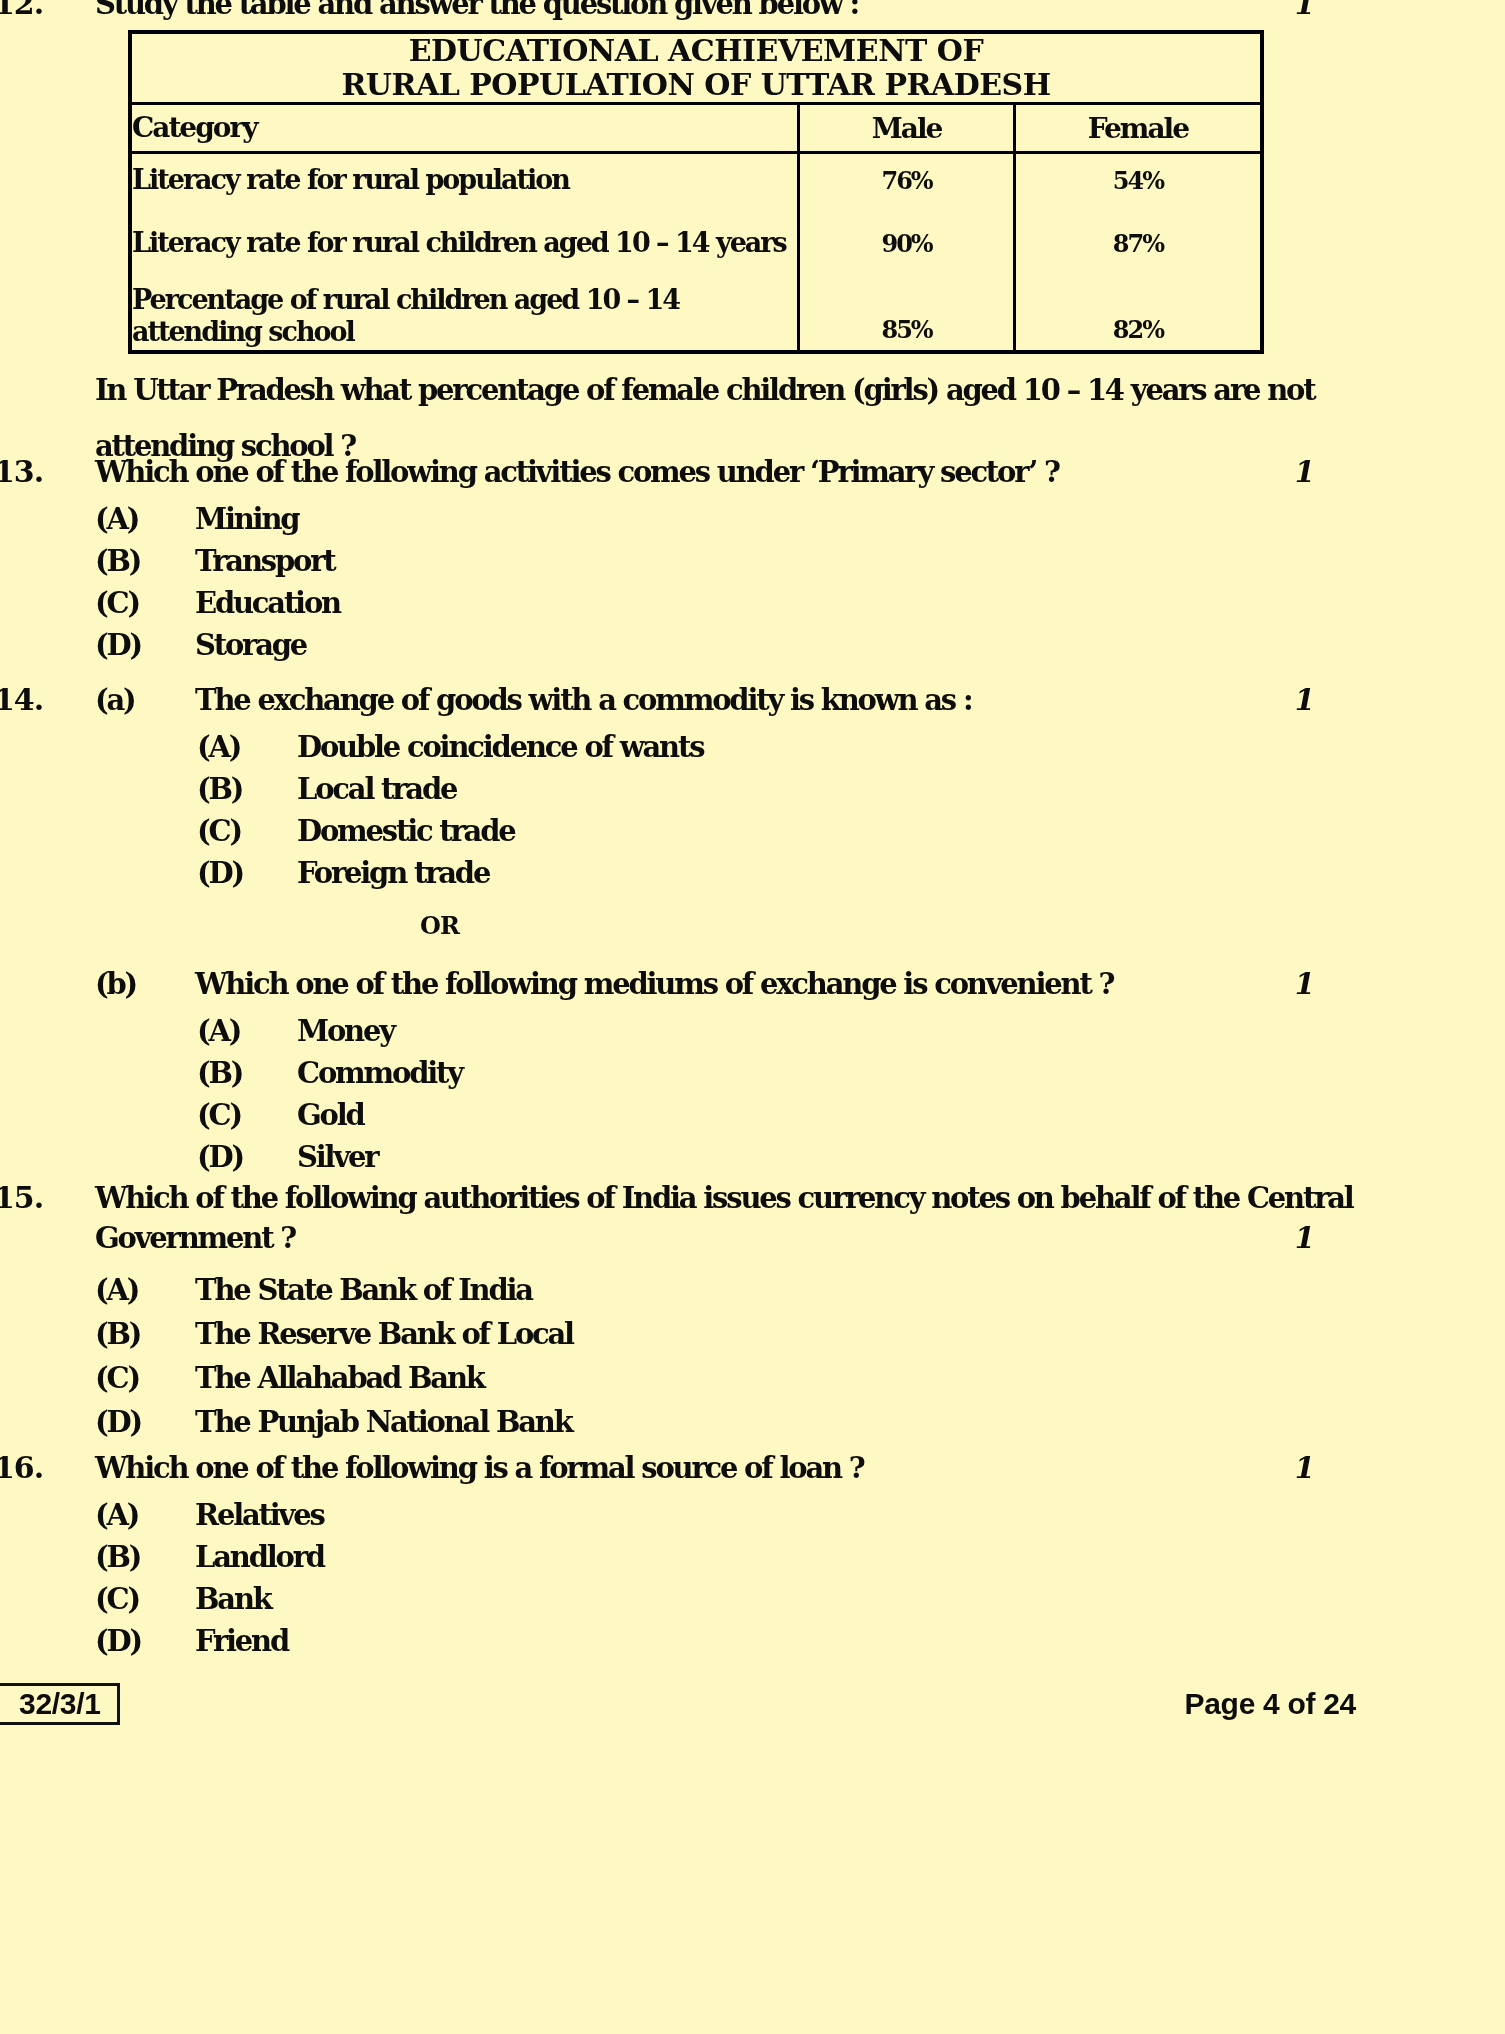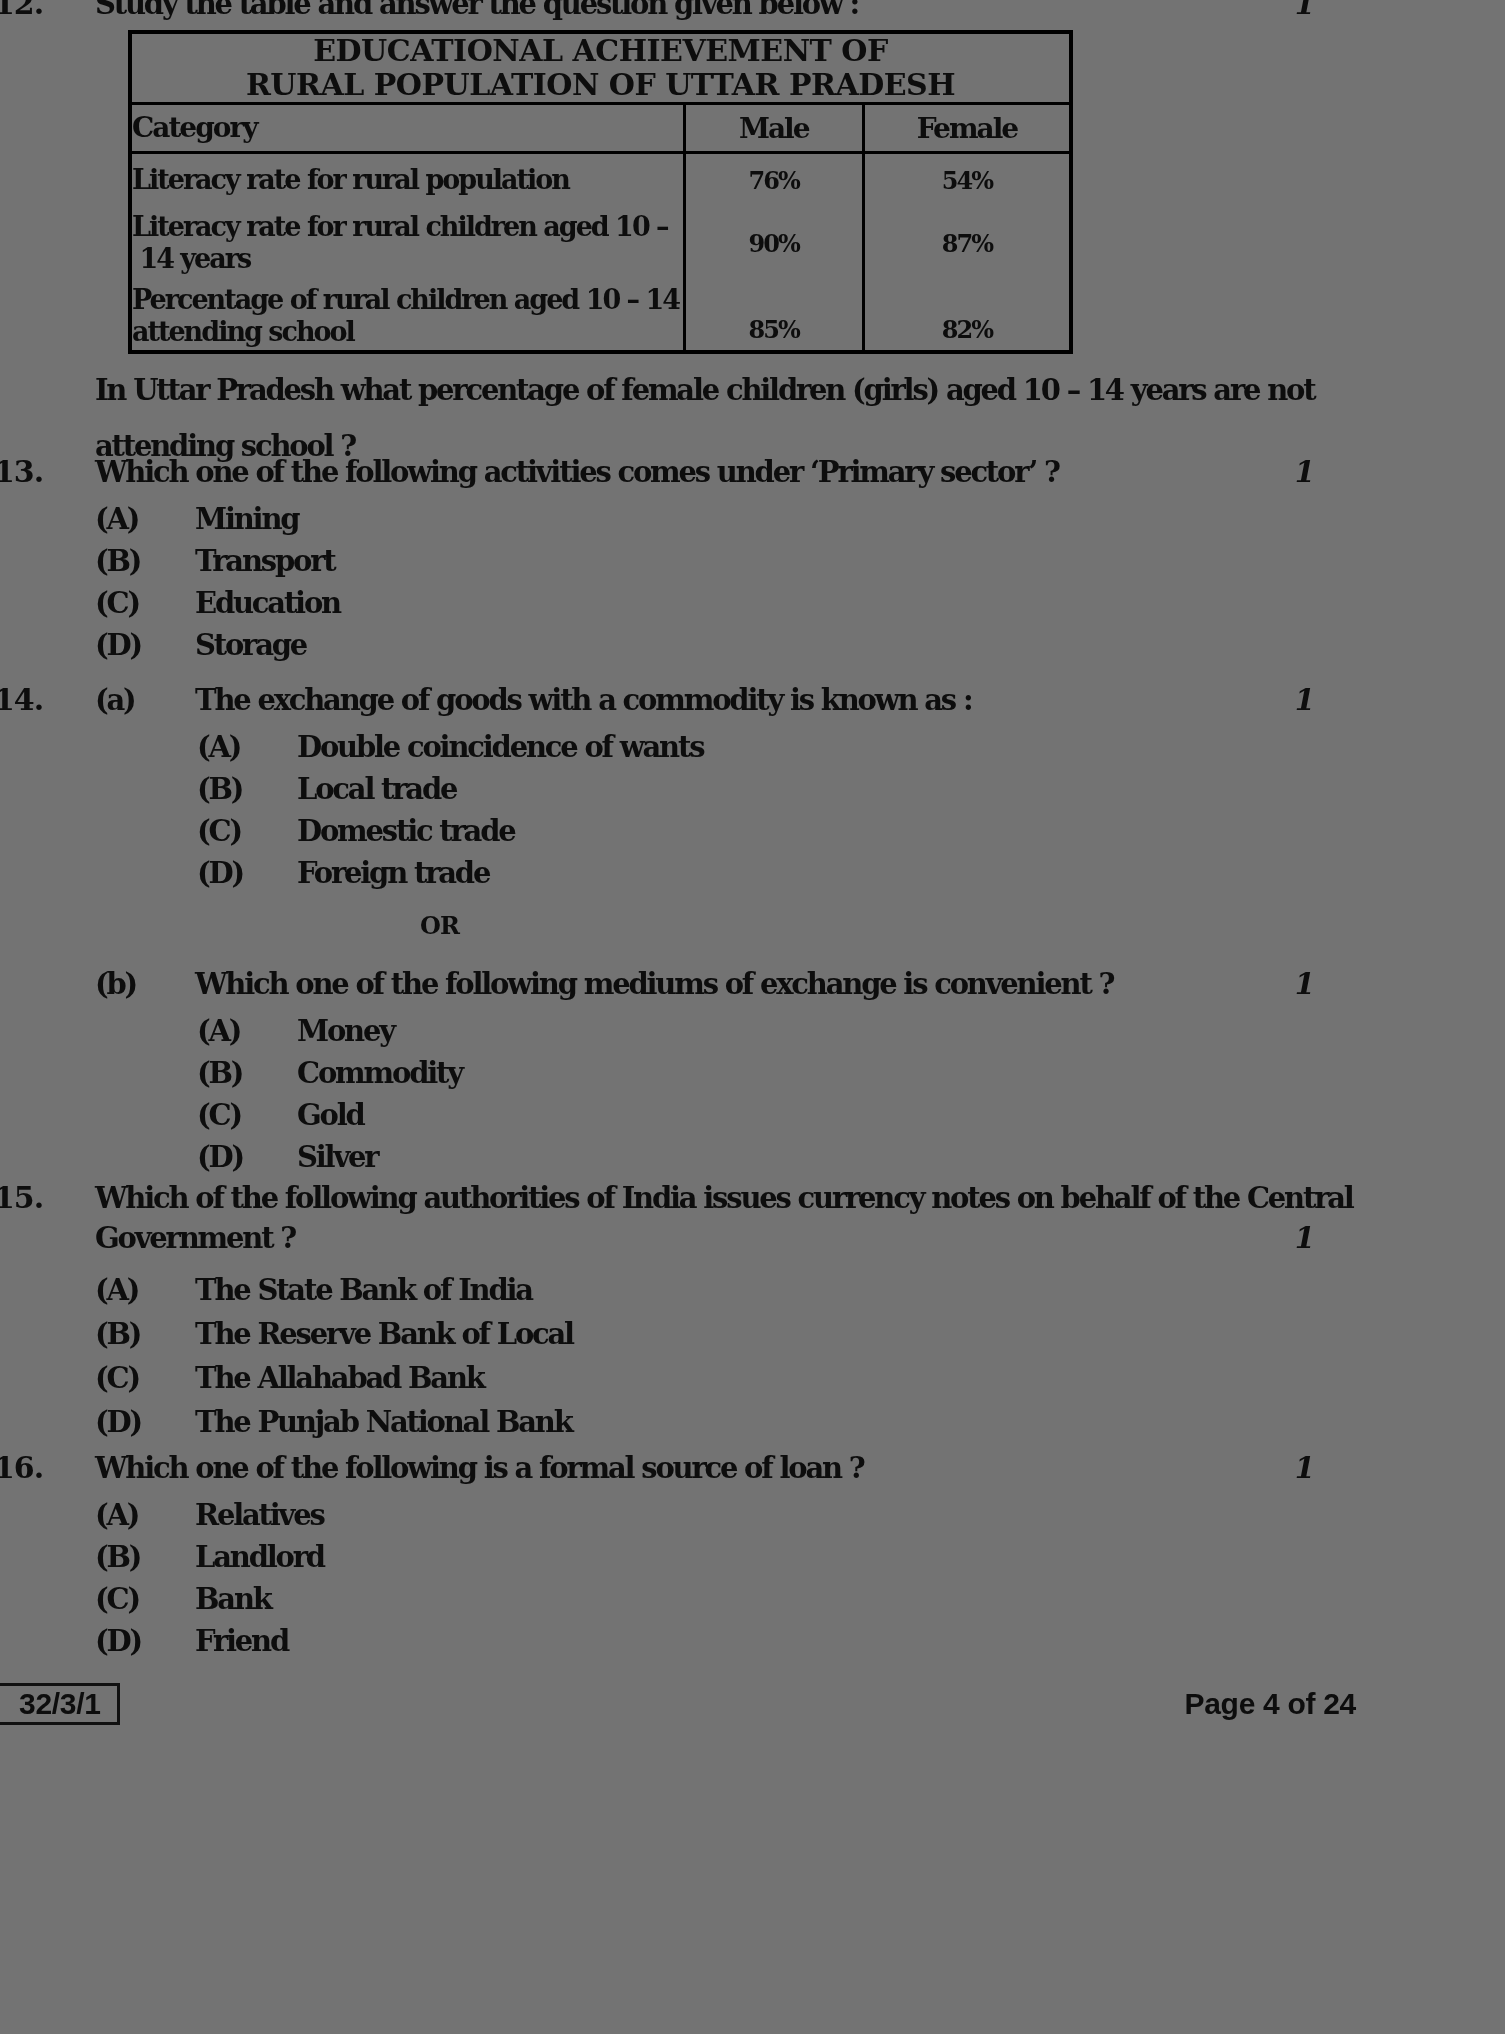"12." .page { background: #737373 -> #fef9c3 }
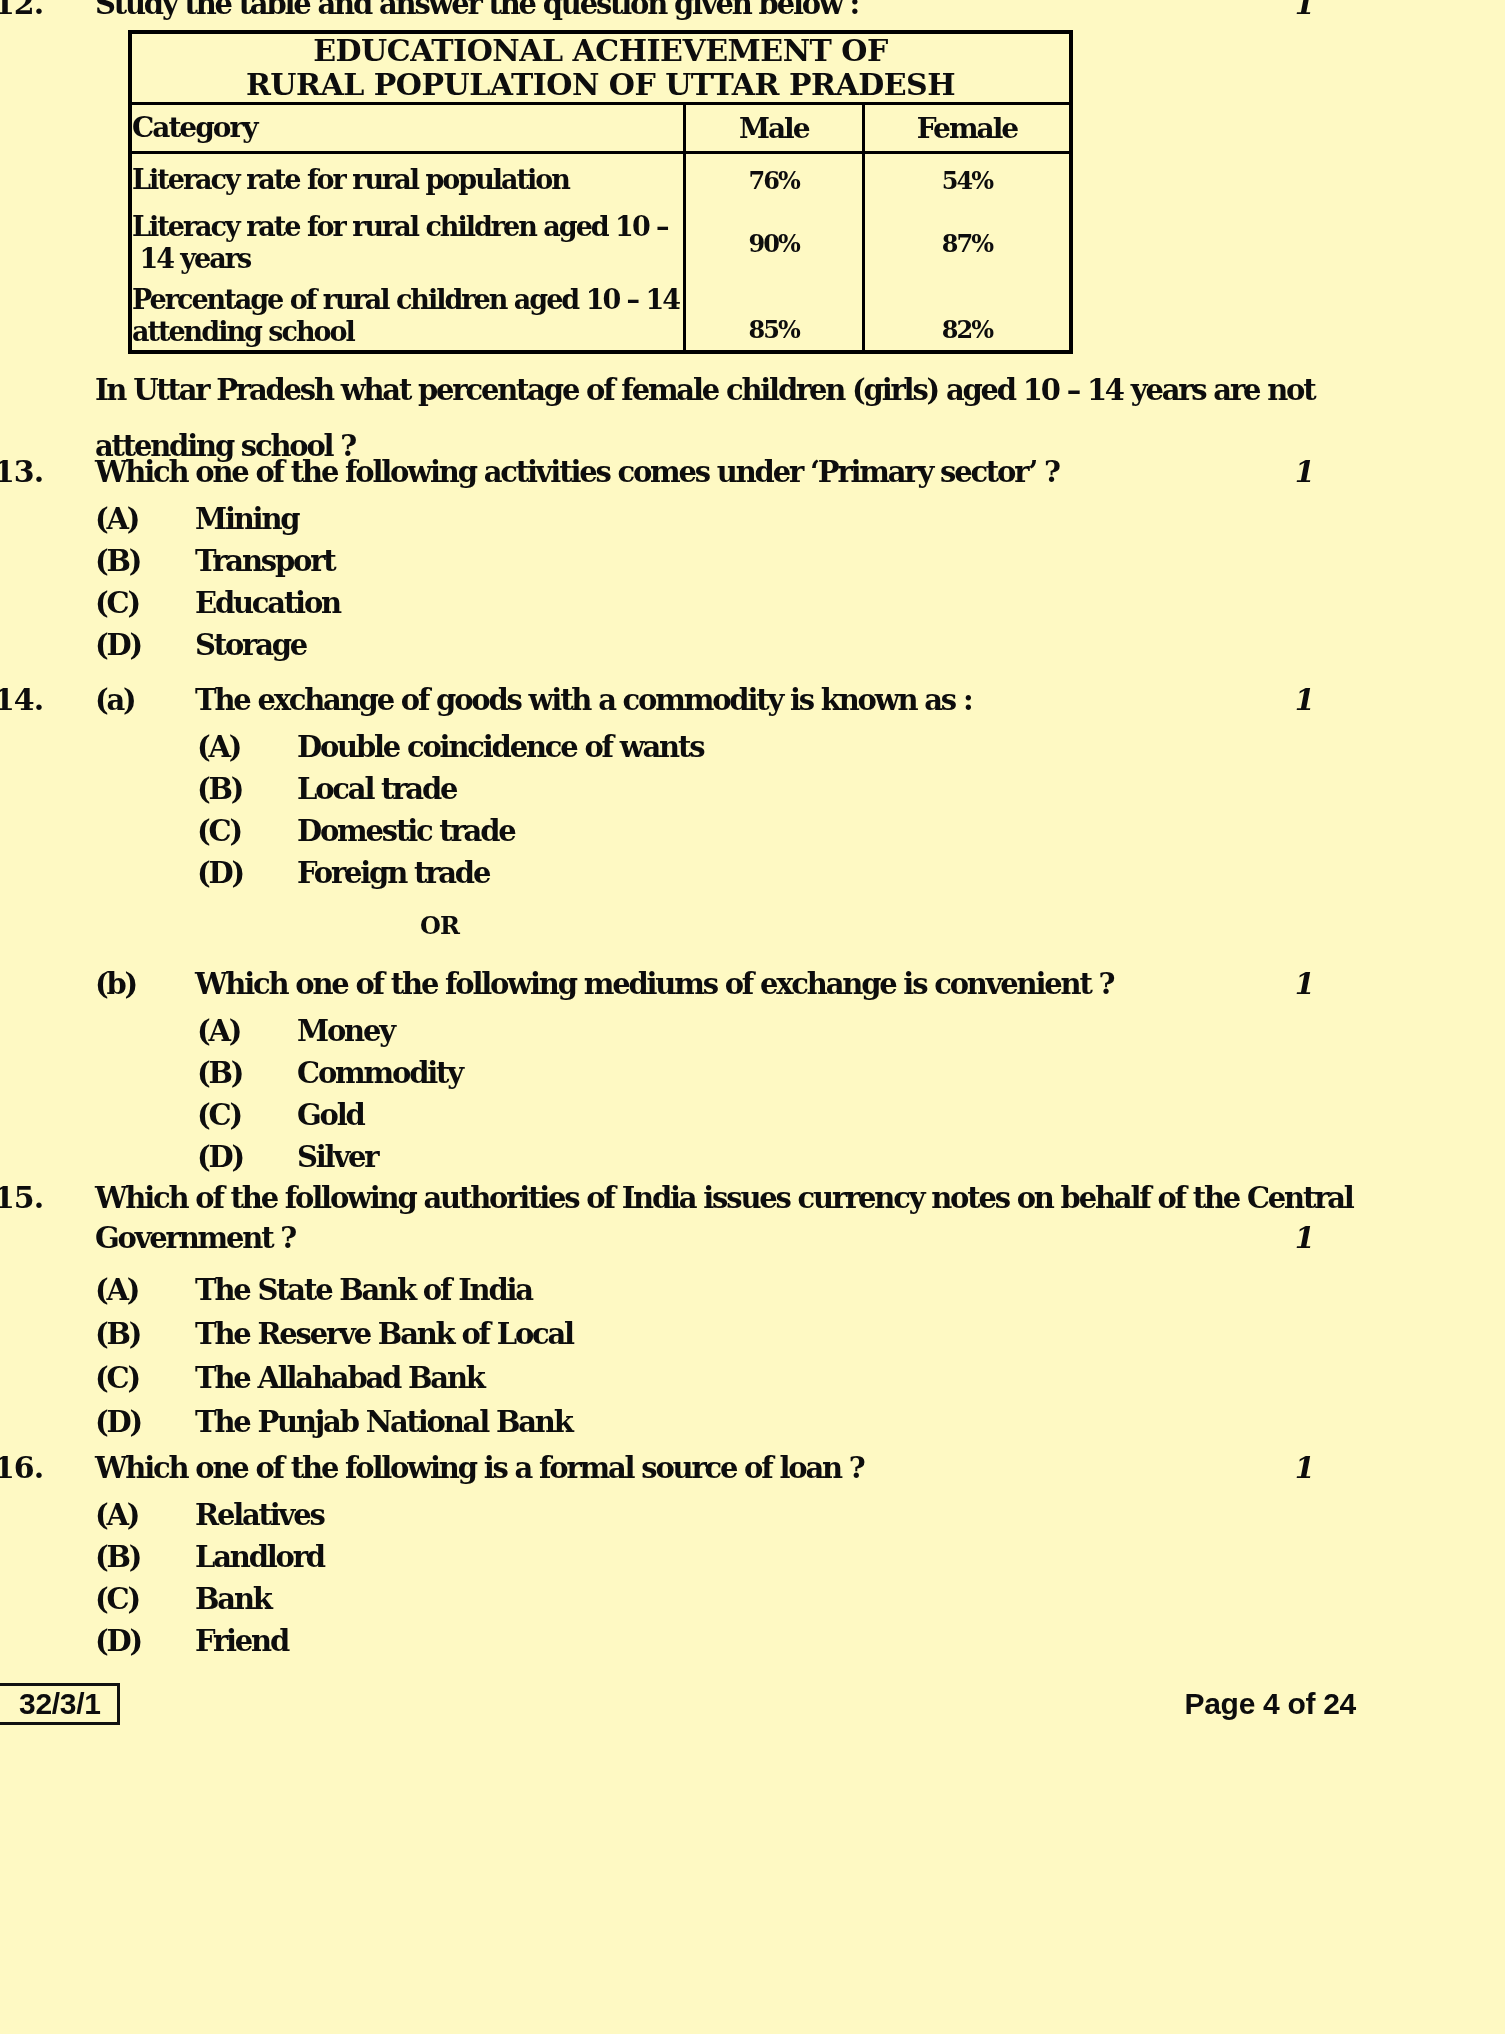"EDUCATIONAL ACHIEVEMENT OF" .edu-table { width: 945px -> 1136px }
